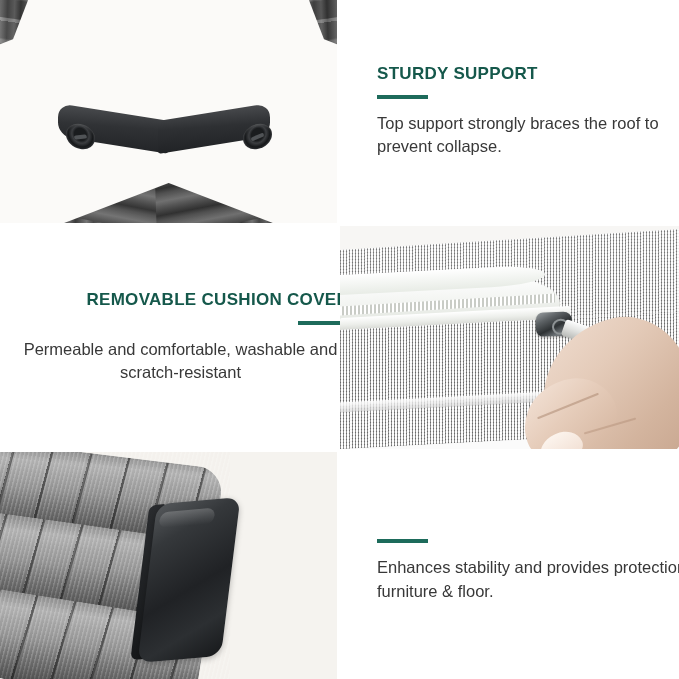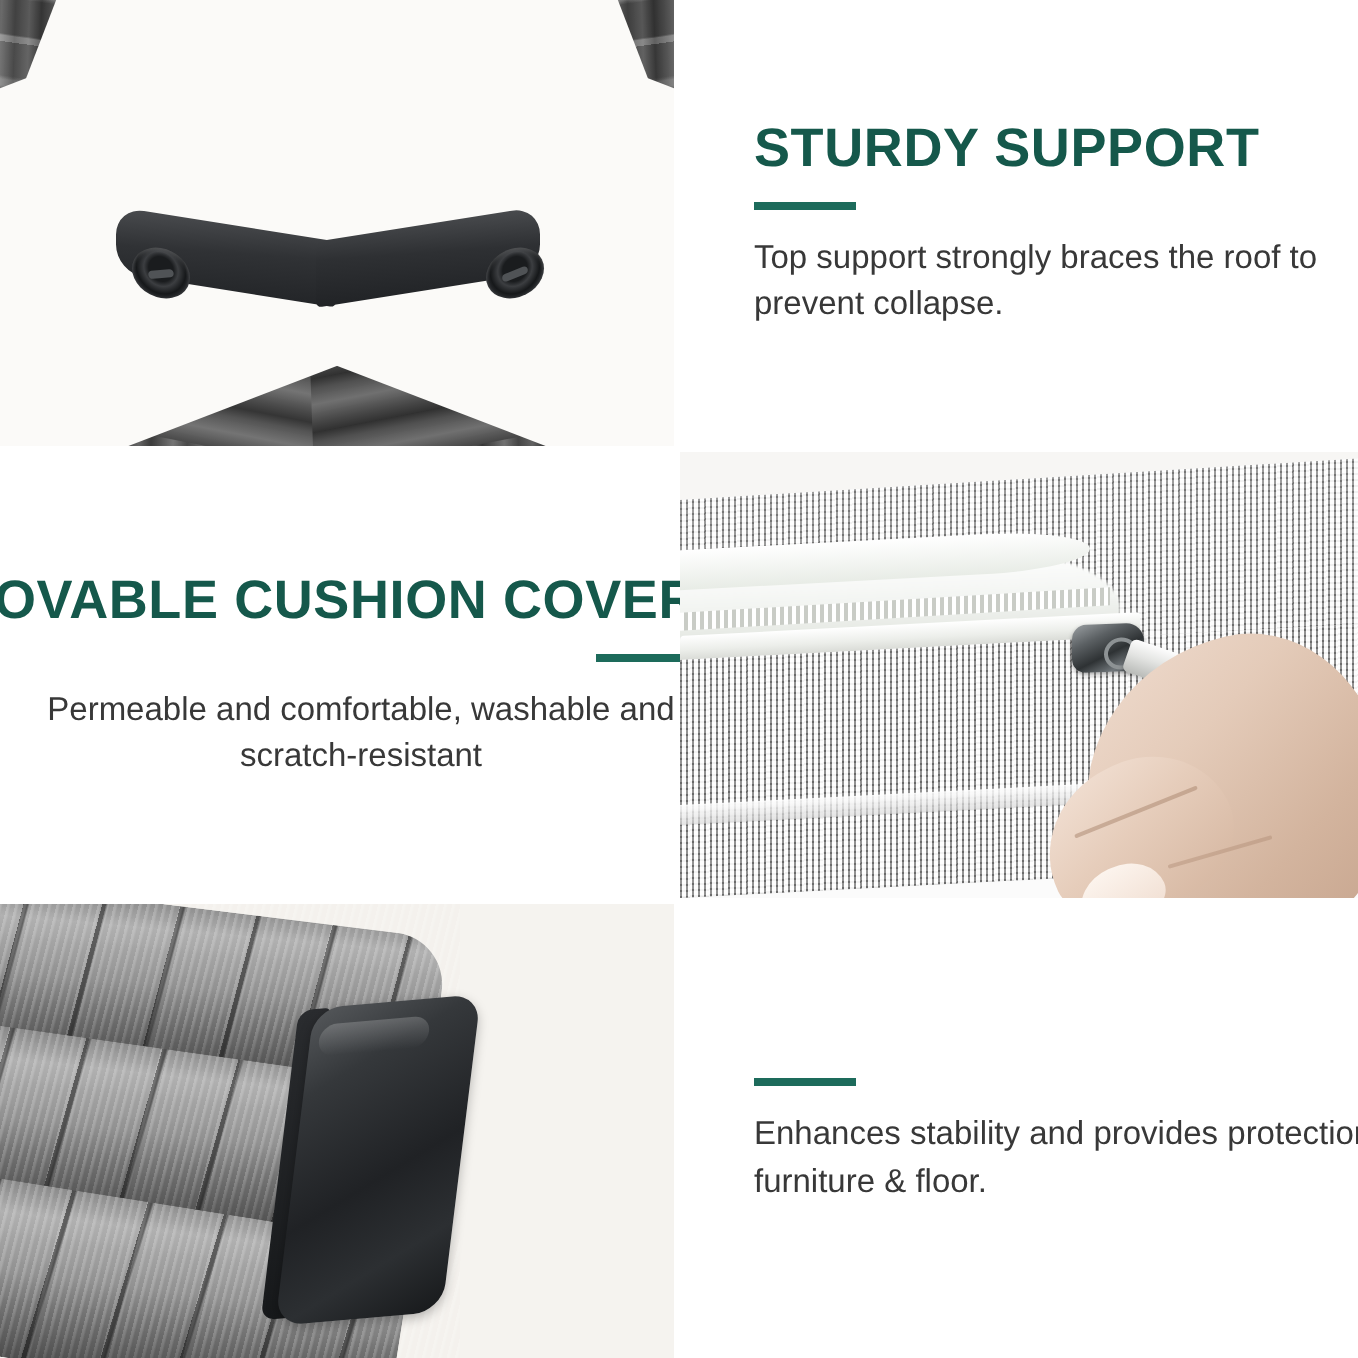"STURDY SUPPORT" .heading { font-size: 27px -> 17px }
